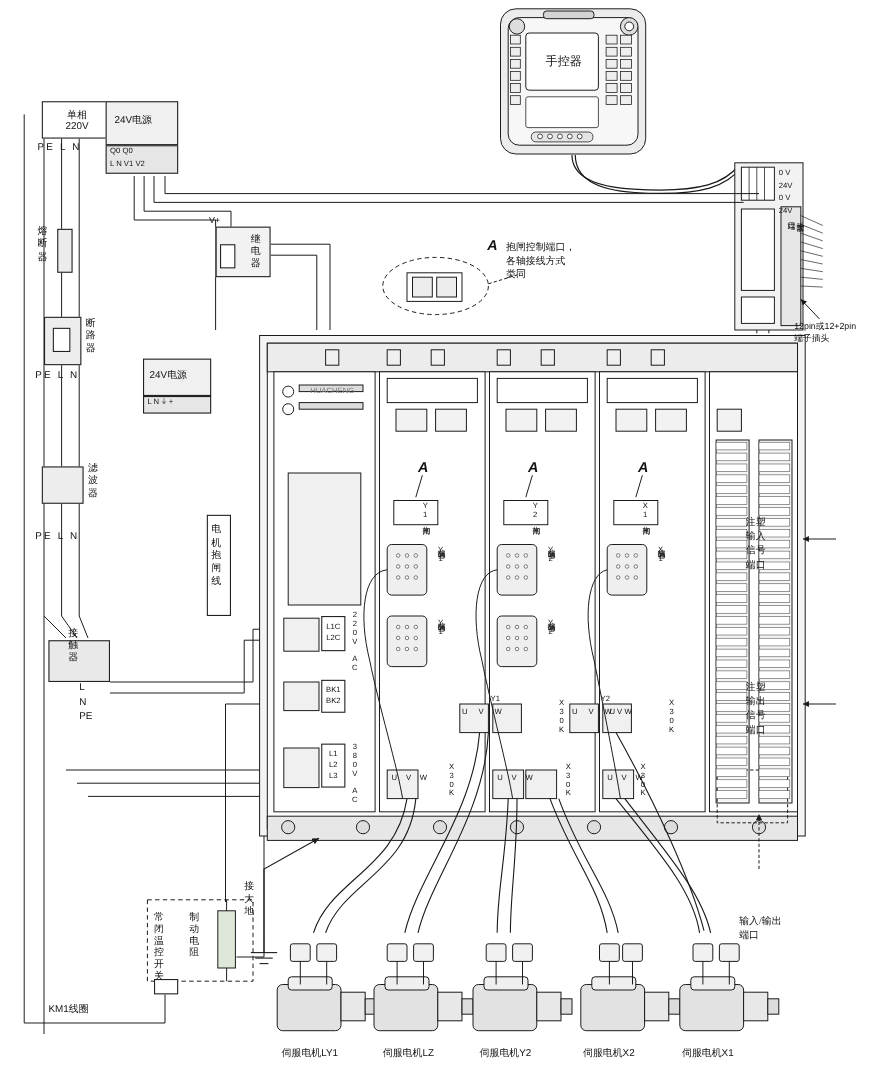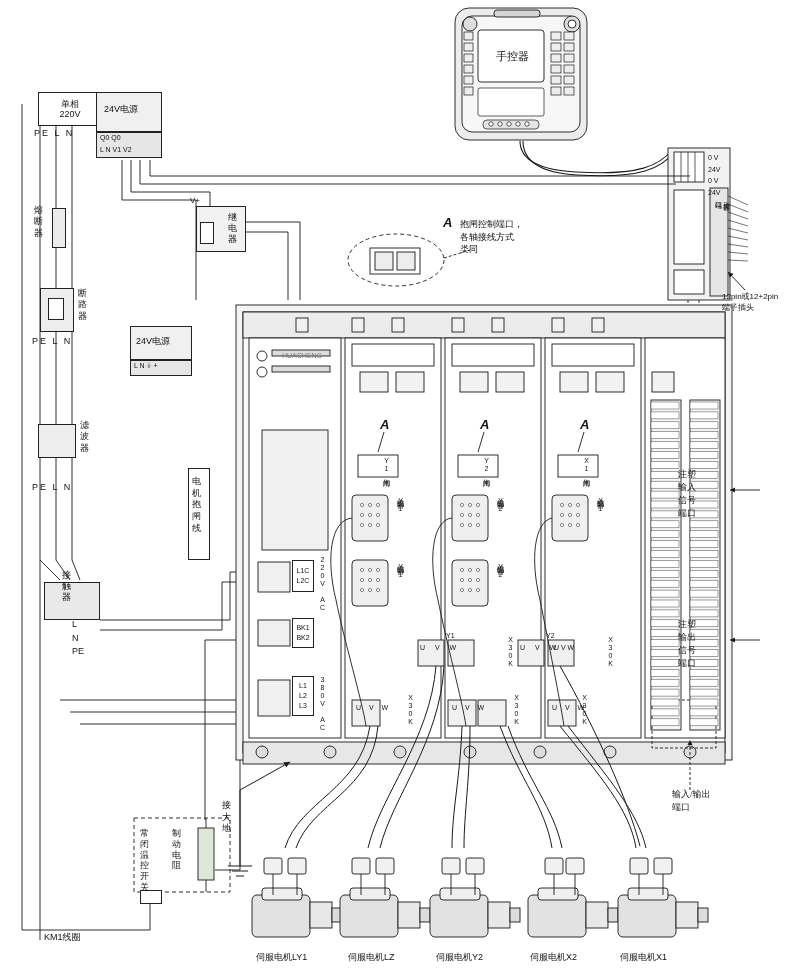"输入/输出" div.lbl { top: 788px -> 831px }
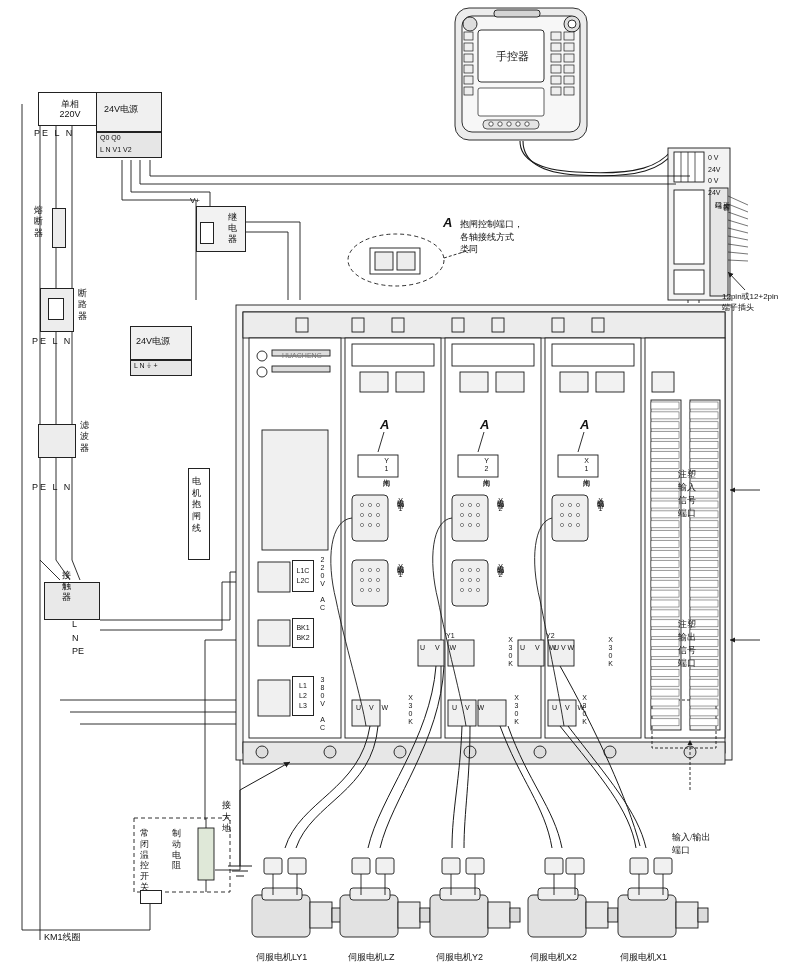"KM1线圈" div.lbl { top: 932px -> 912px }
